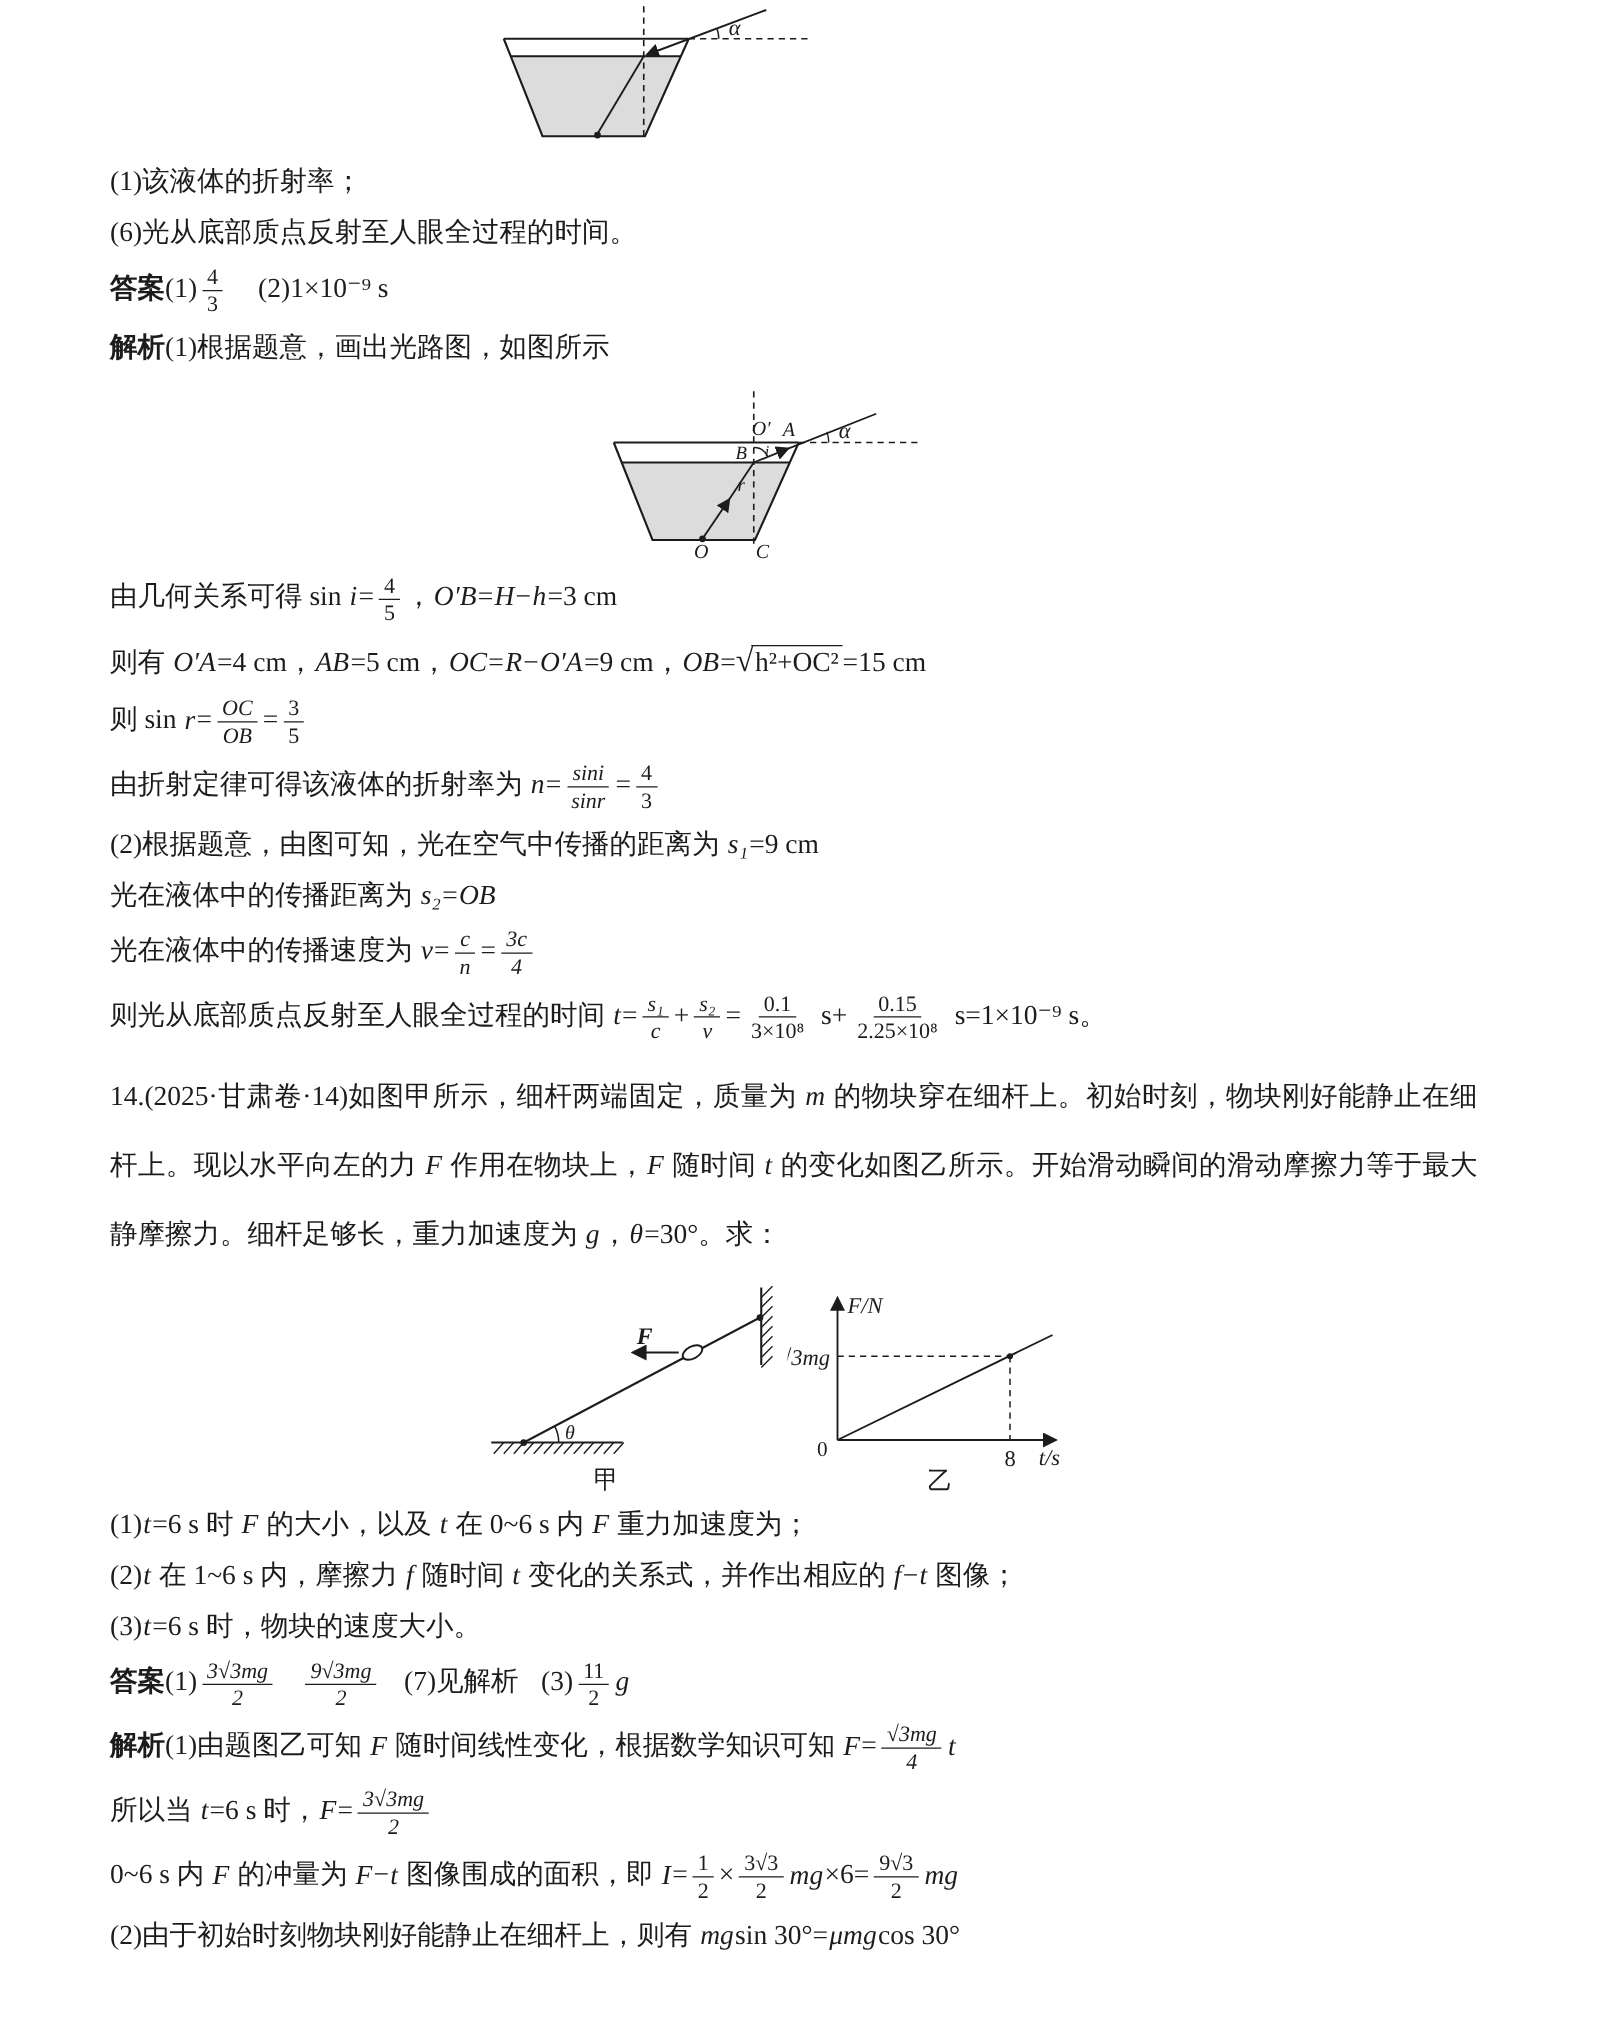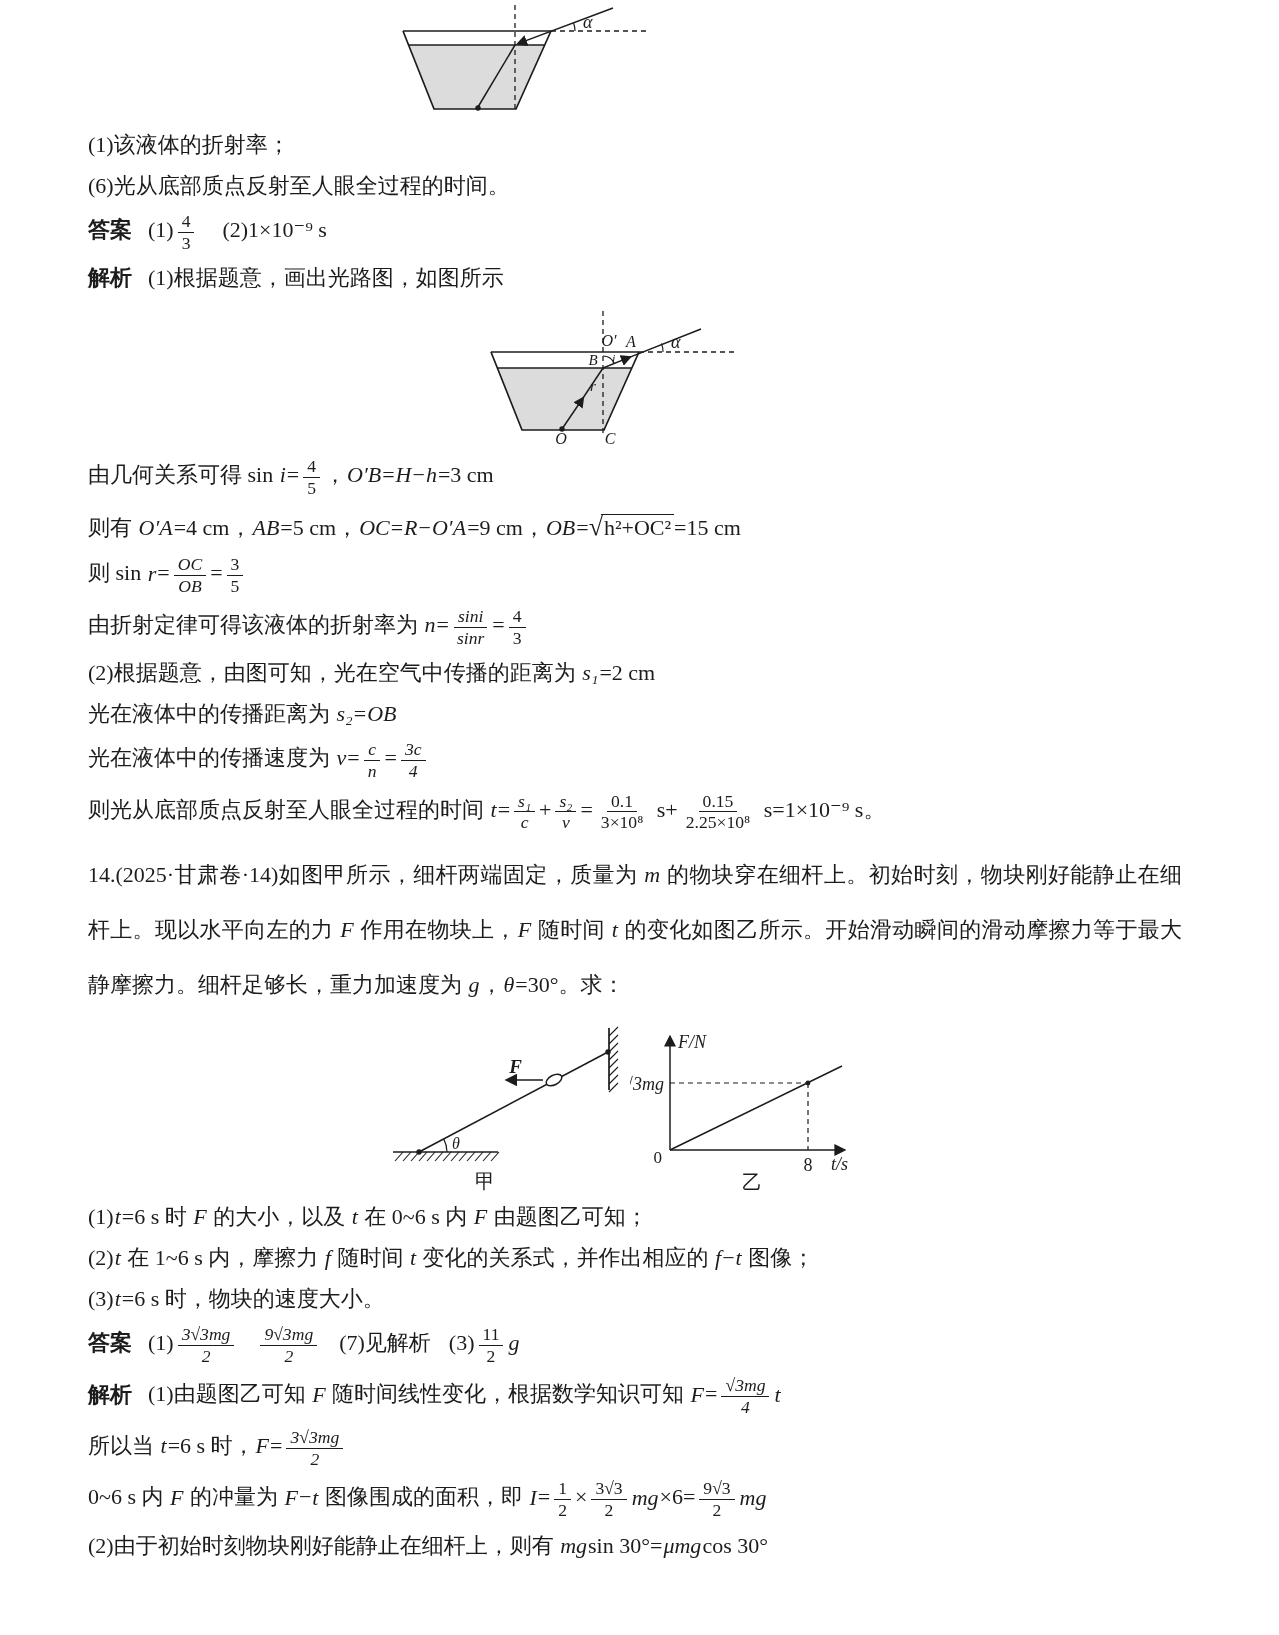"答案" .lab { font-family: Liberation Serif, serif -> Liberation Mono, monospace; margin-right: 16px -> none }
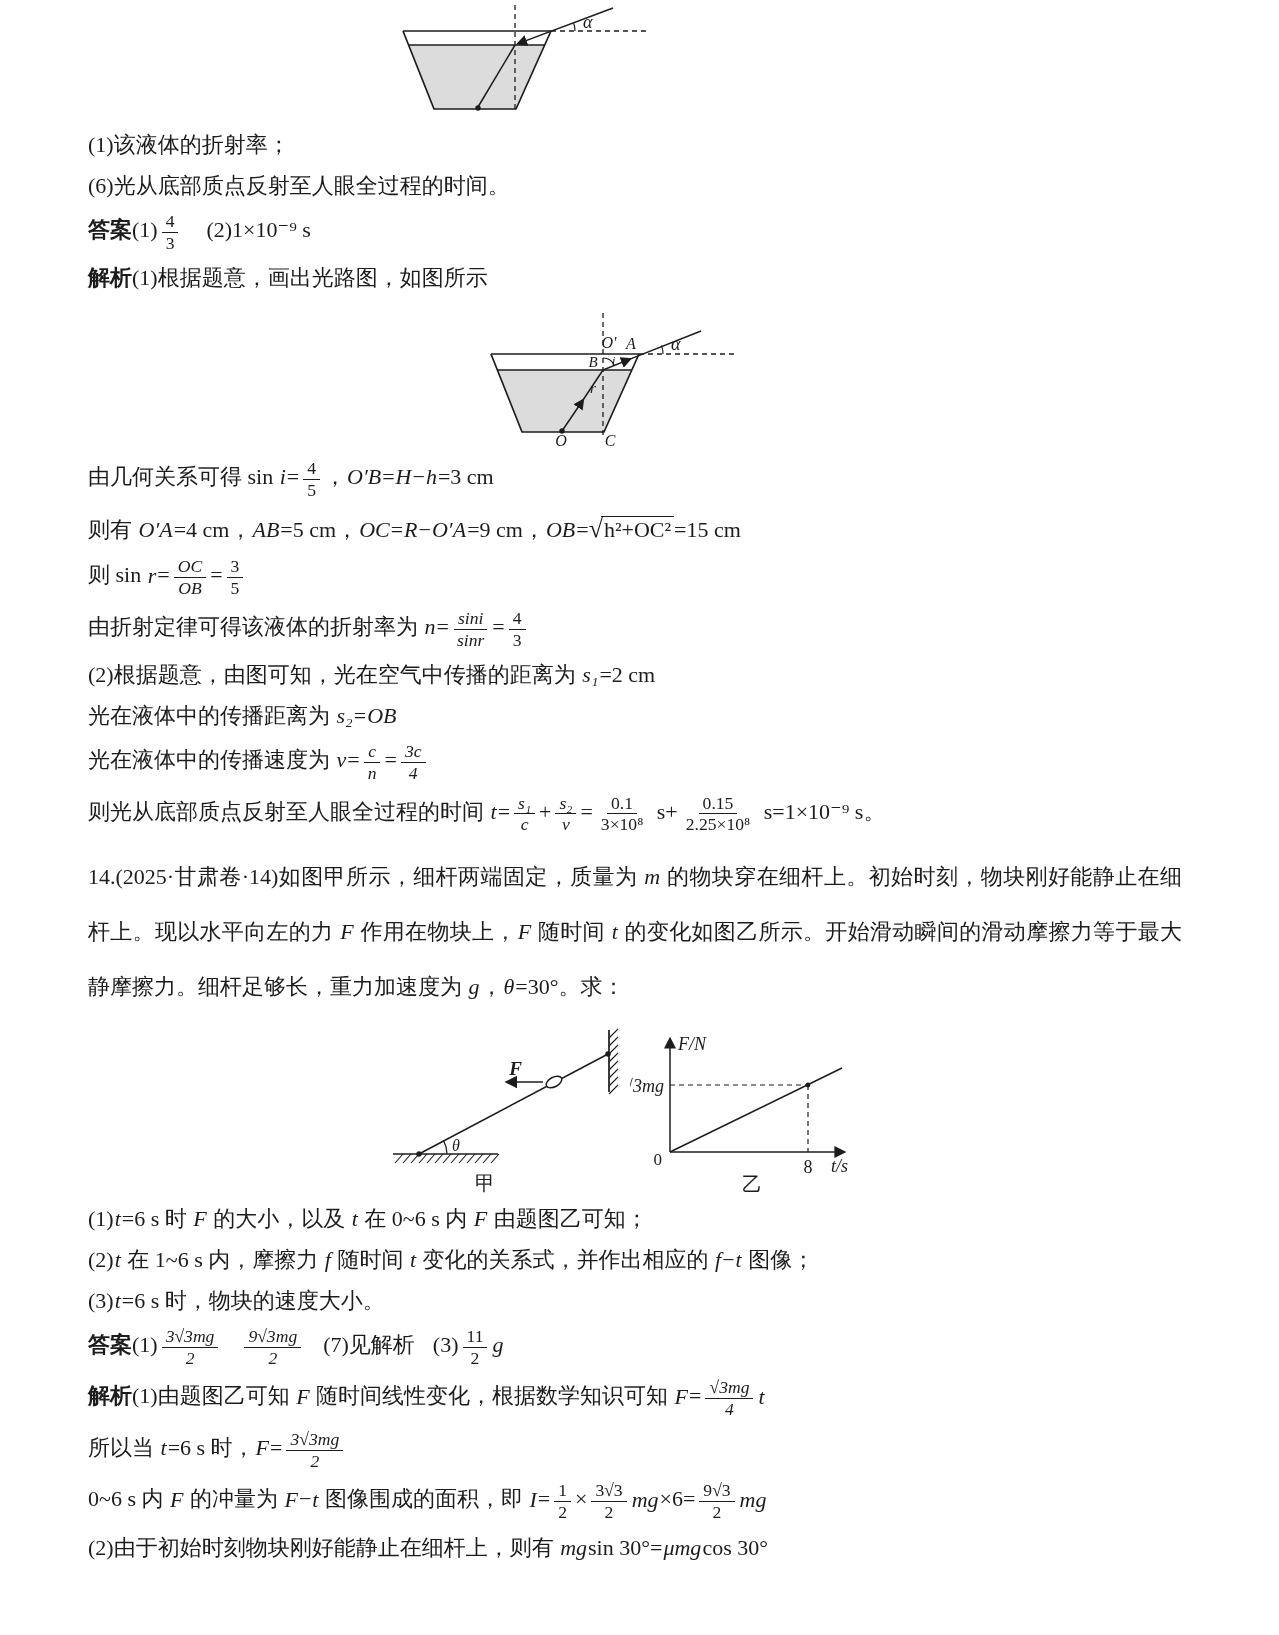"=2 cm" span.txt { text: 2 -> 9 }
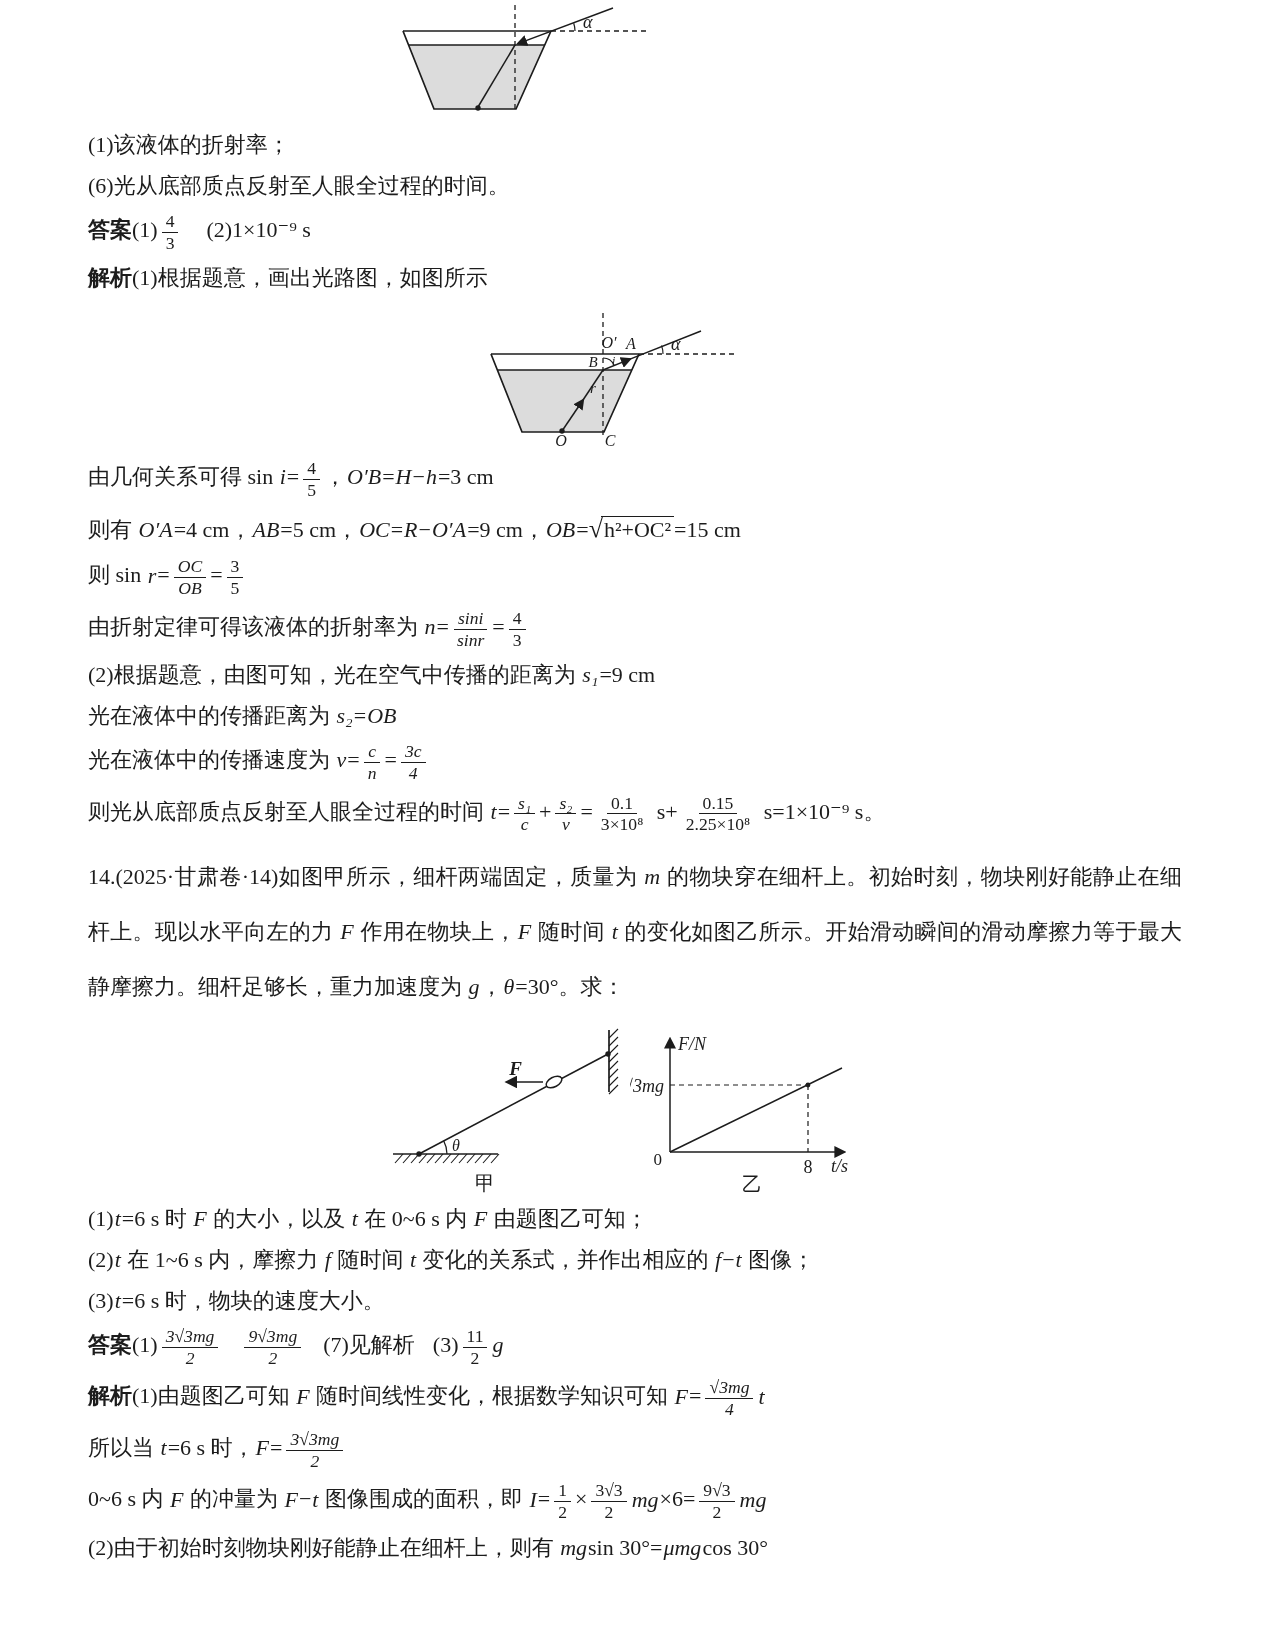"由题图乙可知；" span.txt { text: 由题图乙可知 -> 重力加速度为 }
